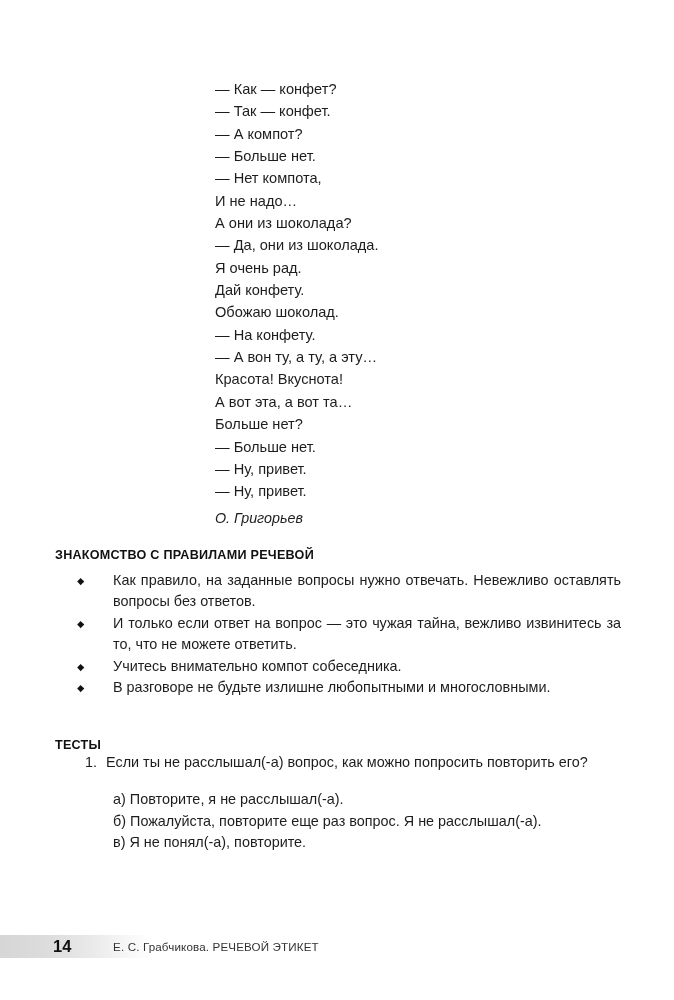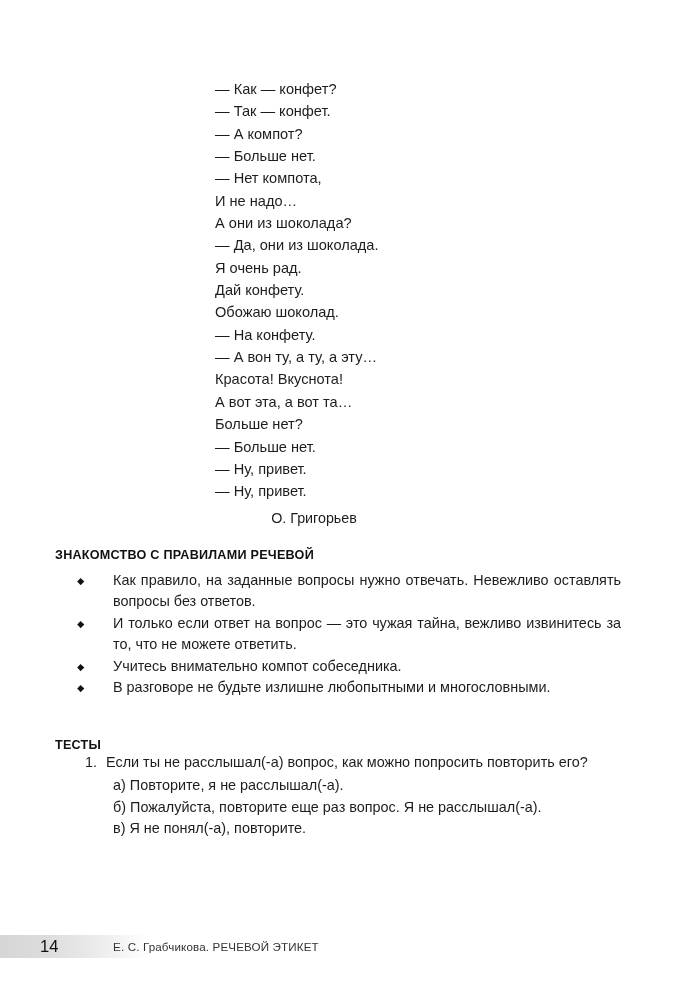"О. Григорьев" .poem-attrib { font-style: none -> italic; text-align: center -> left }
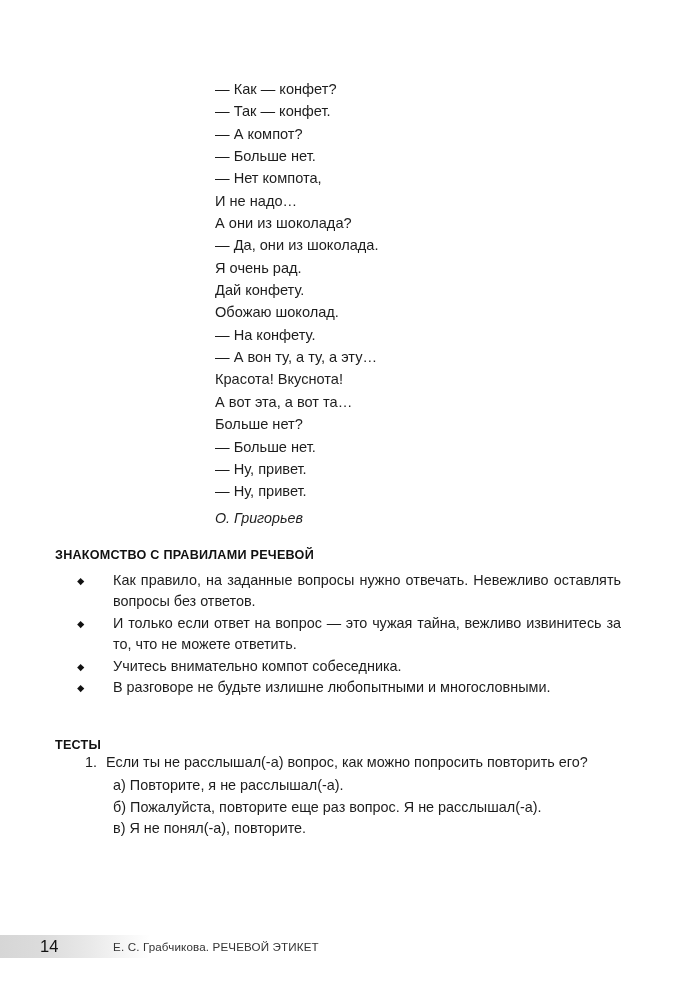"а) Повторите, я не расслышал(-а)." .test-options { margin-top: 2px -> 16px }
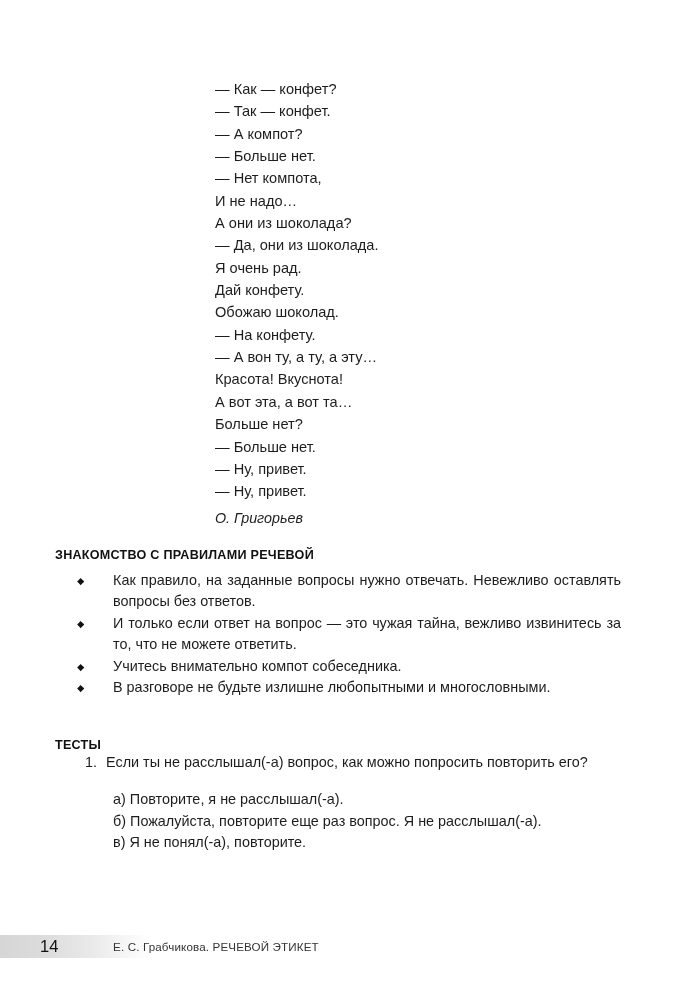"14" .footer-pageno { font-weight: normal -> bold; left: 40px -> 53px }
